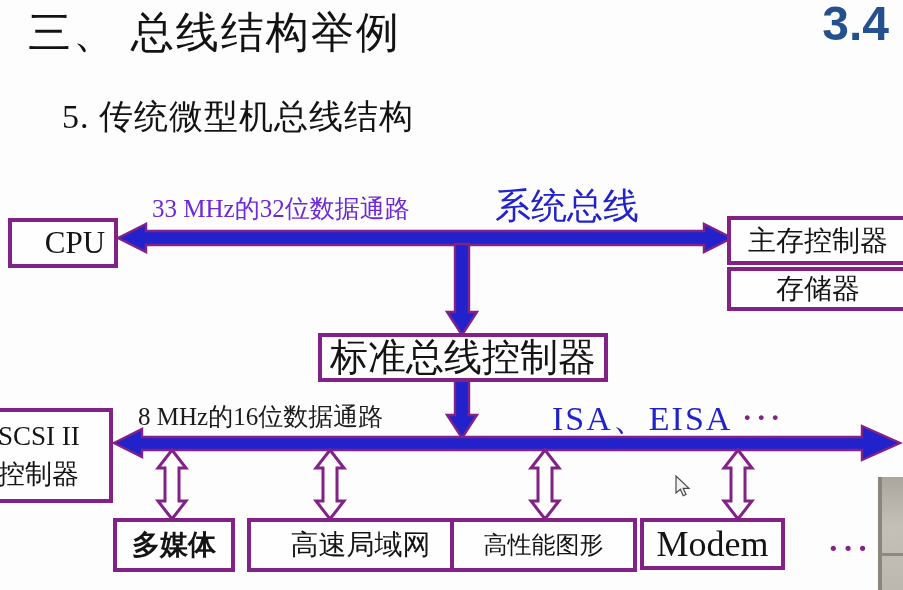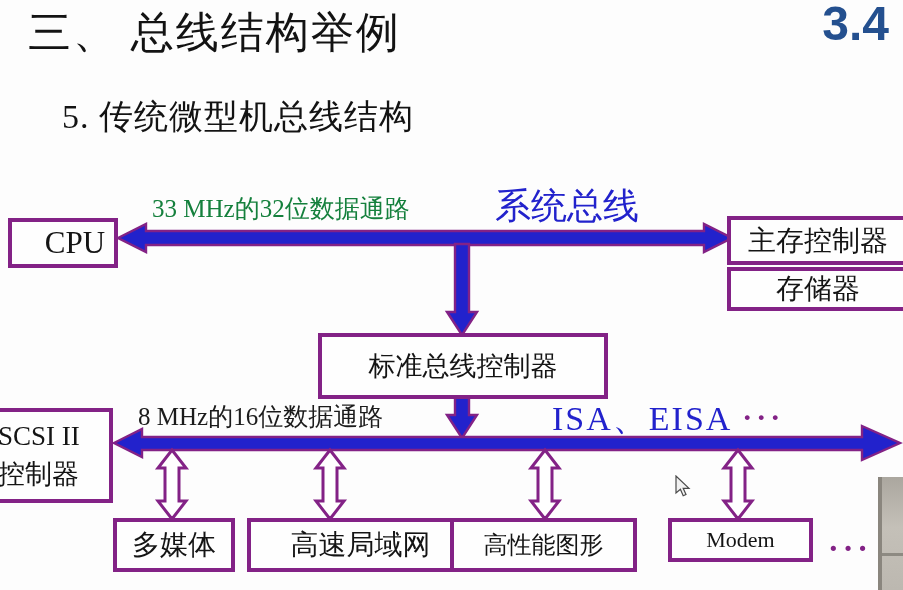"33 MHz的32位数据通路" .lbl-speed1 { color: #15803d -> #6d28d9 }
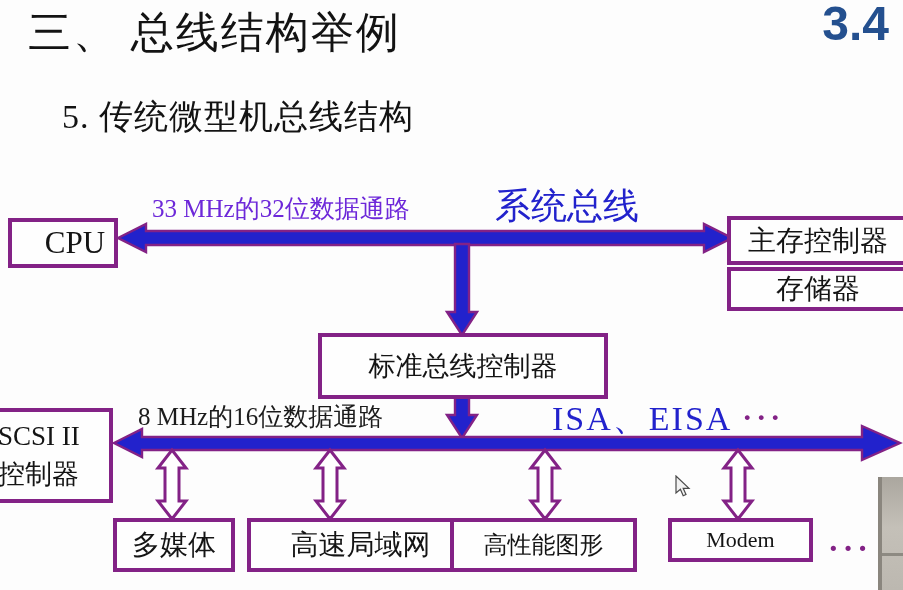"标准总线控制器" .box-stdctrl { font-size: 27px -> 38px; height: 66px -> 49px }
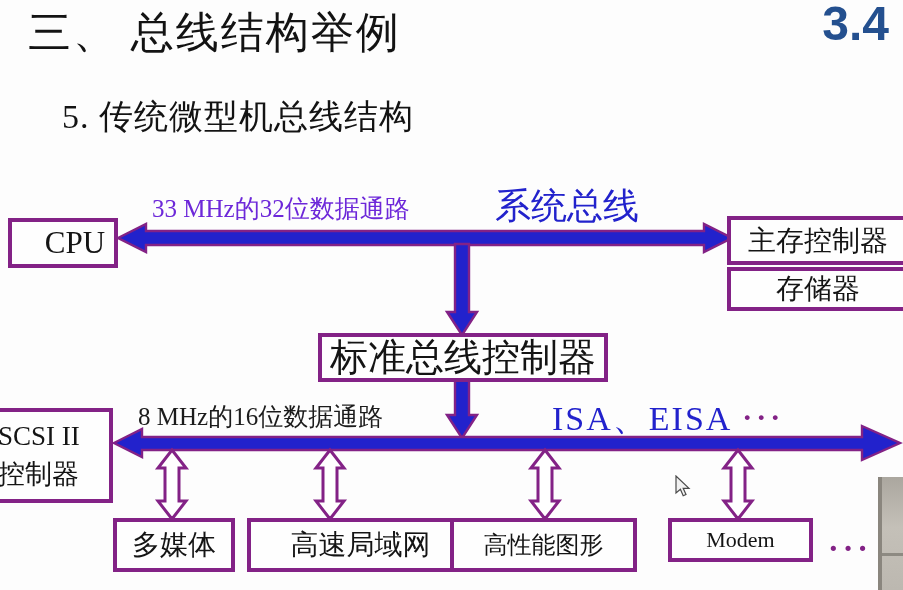"多媒体" .box-dev1 { font-weight: none -> bold }
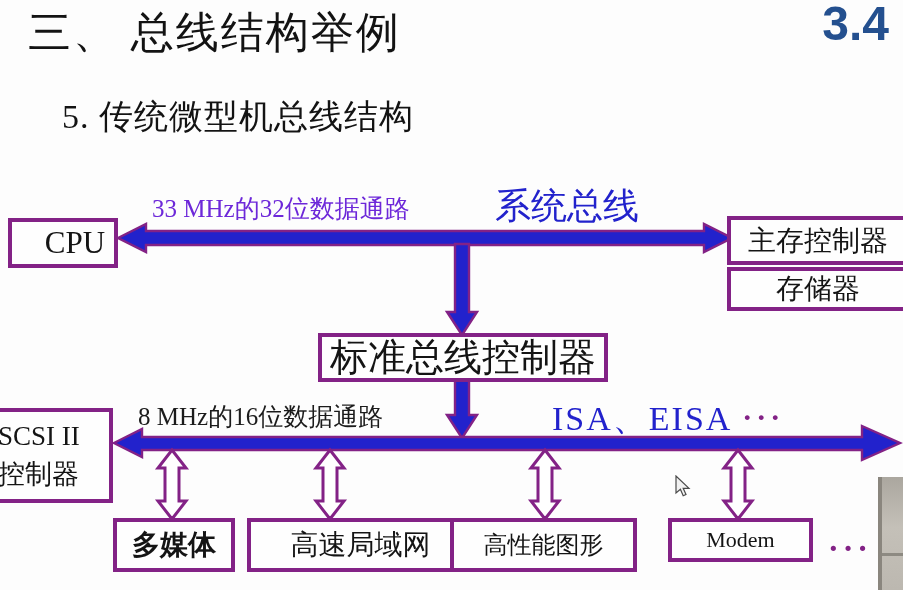"Modem" .box-dev4 { font-size: 22px -> 36px; height: 44px -> 52px; left: 668px -> 640px }
